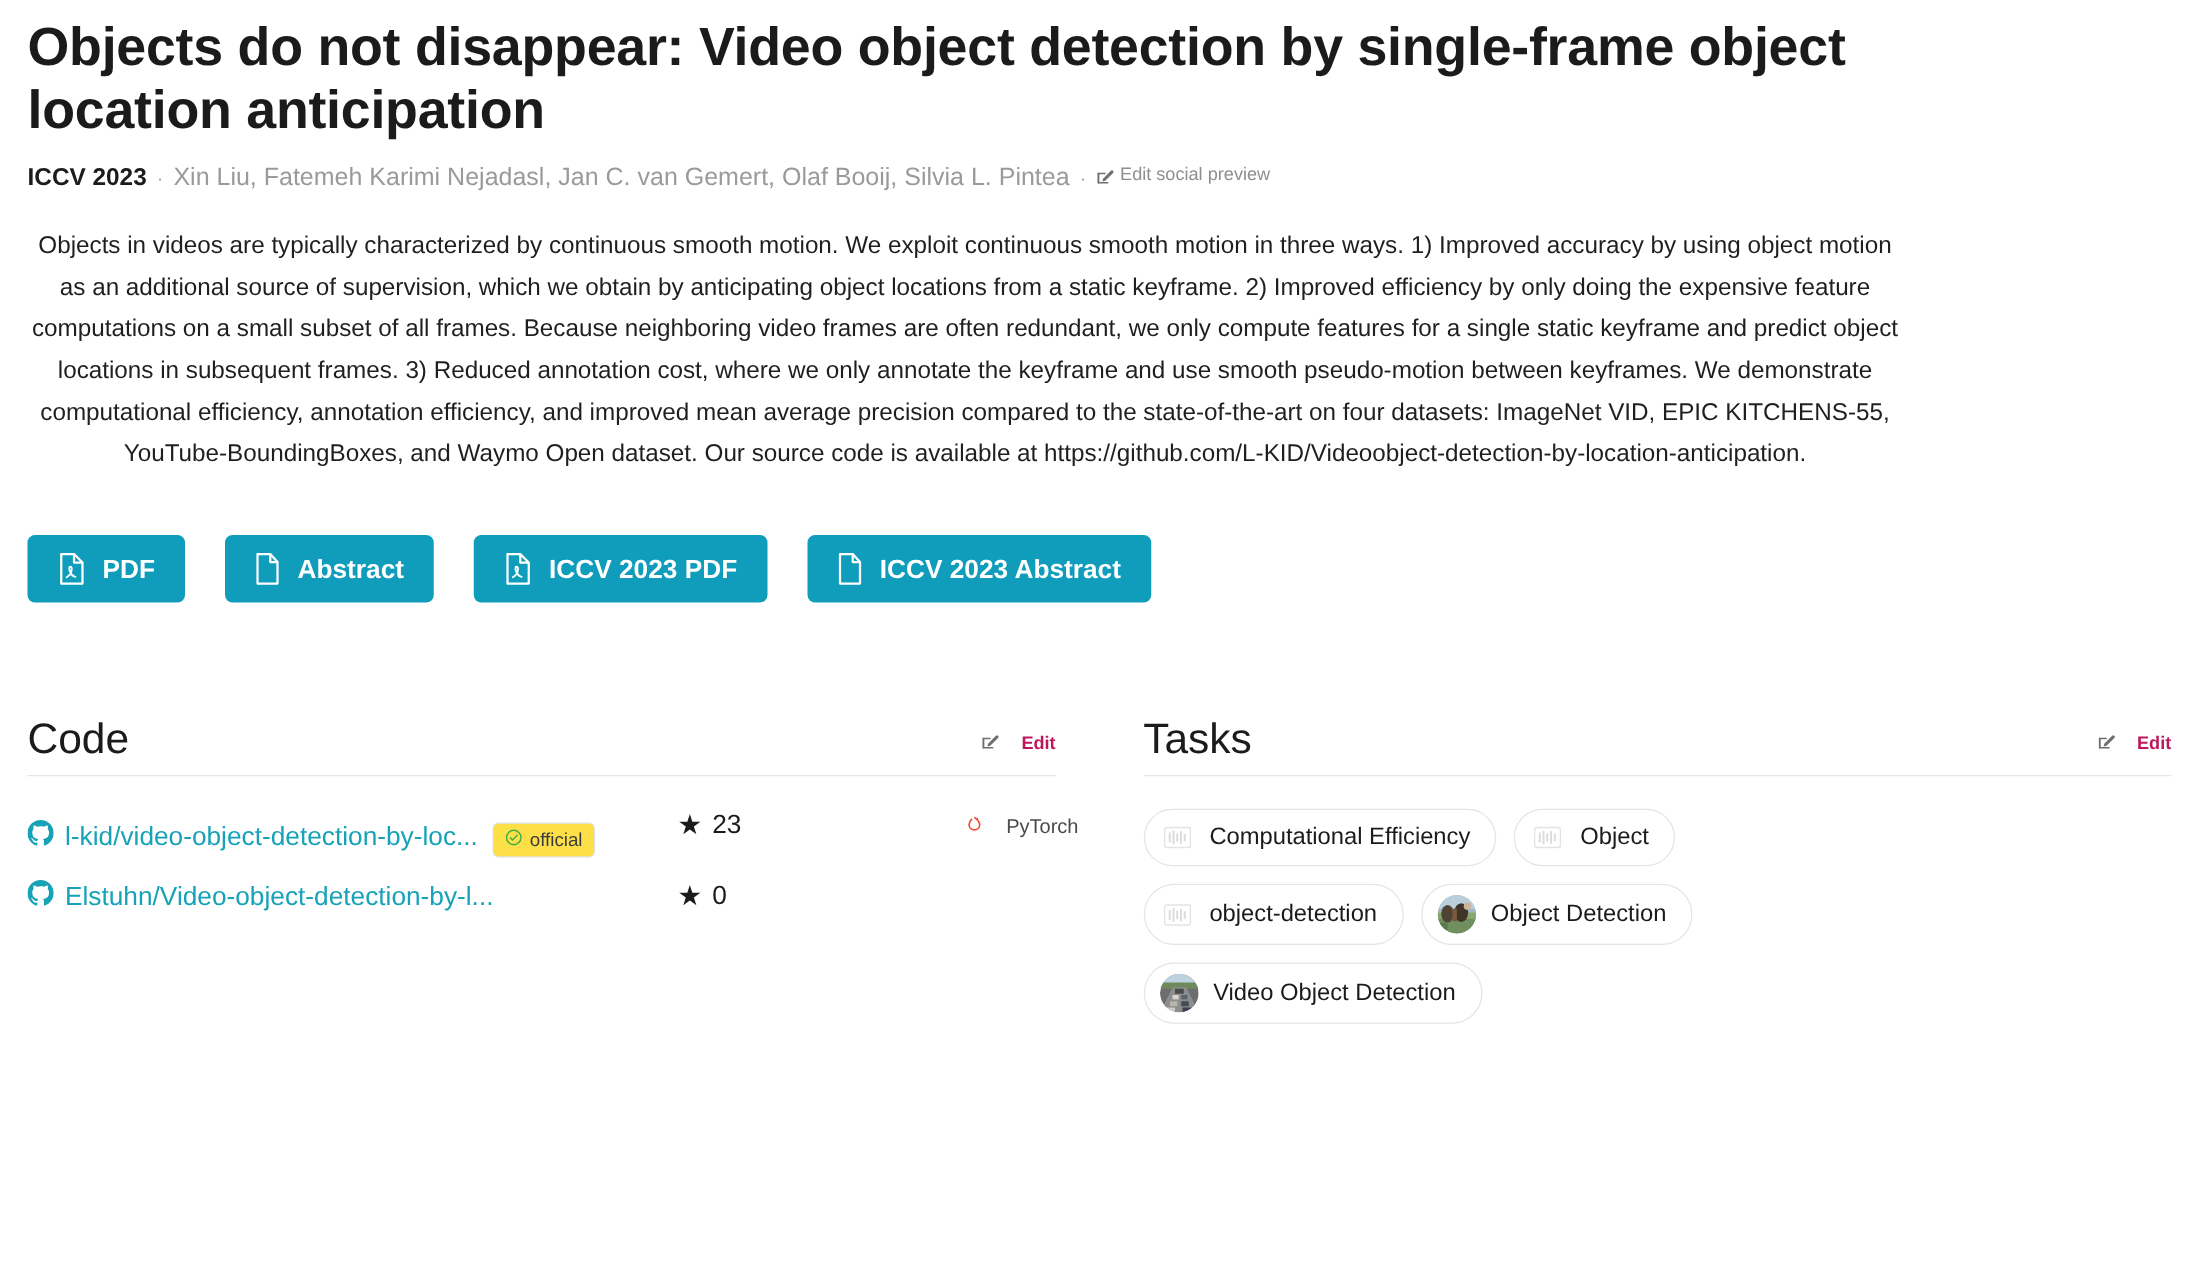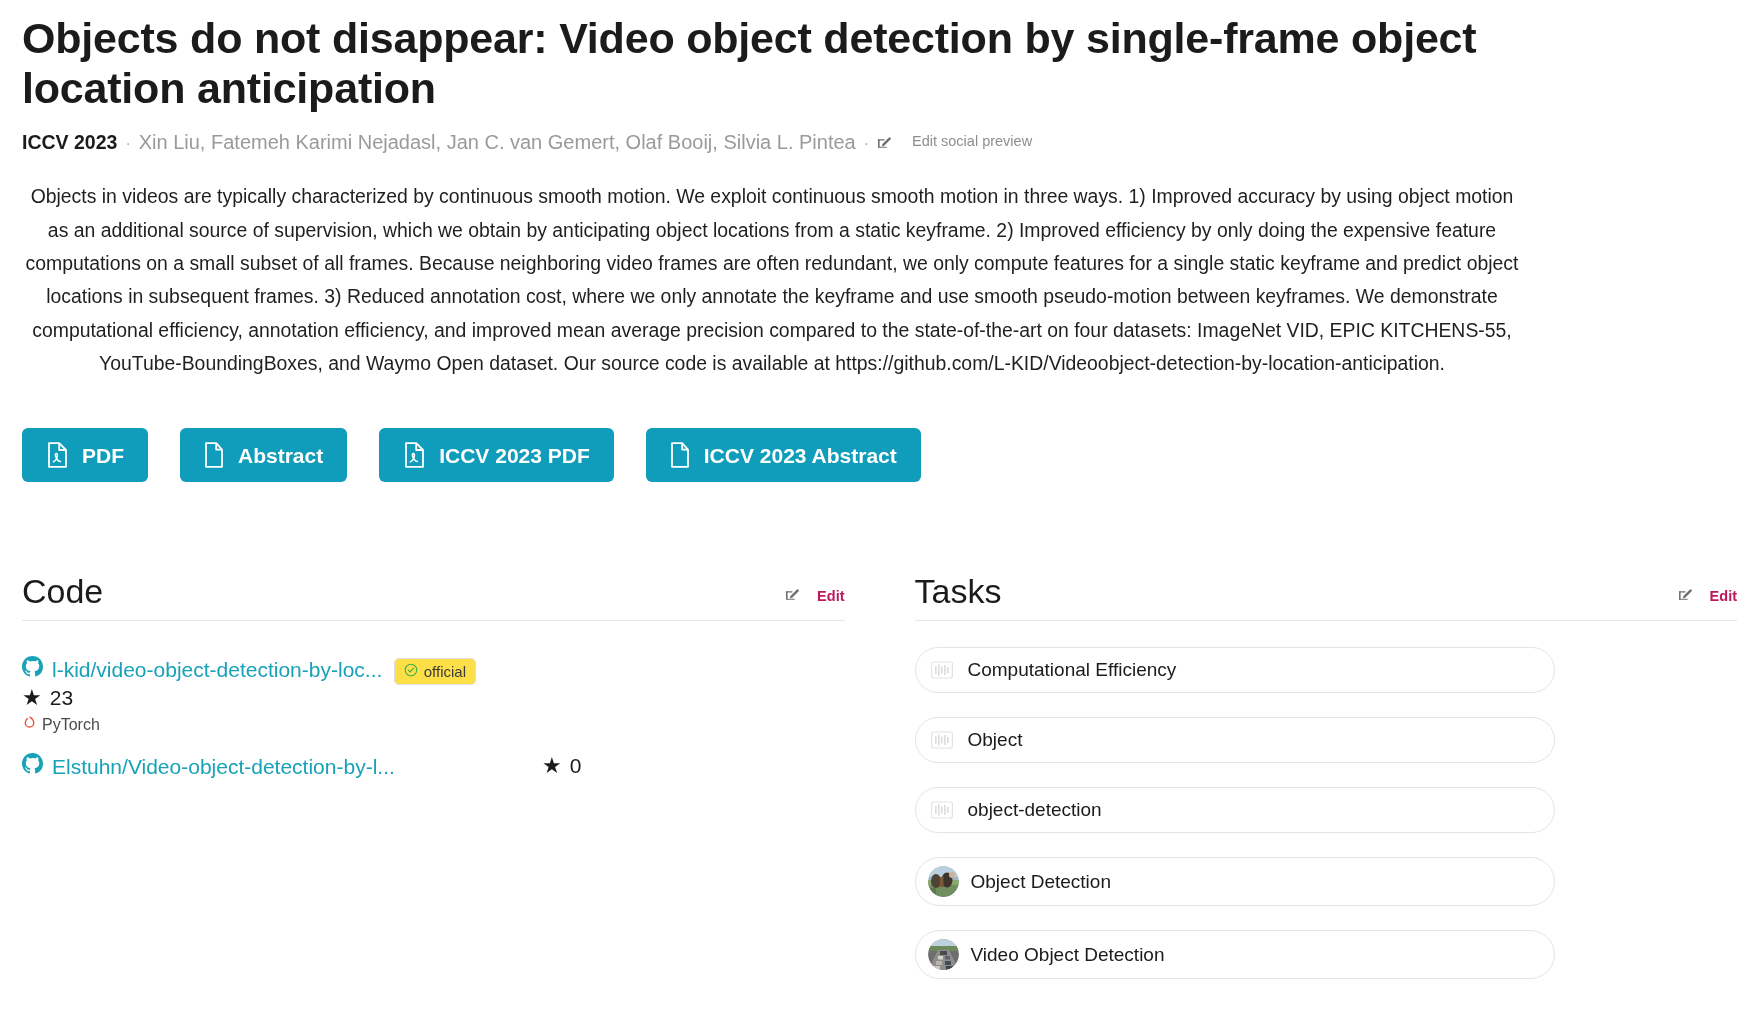"Edit social preview" .edit-social { gap: 21px -> 5px }
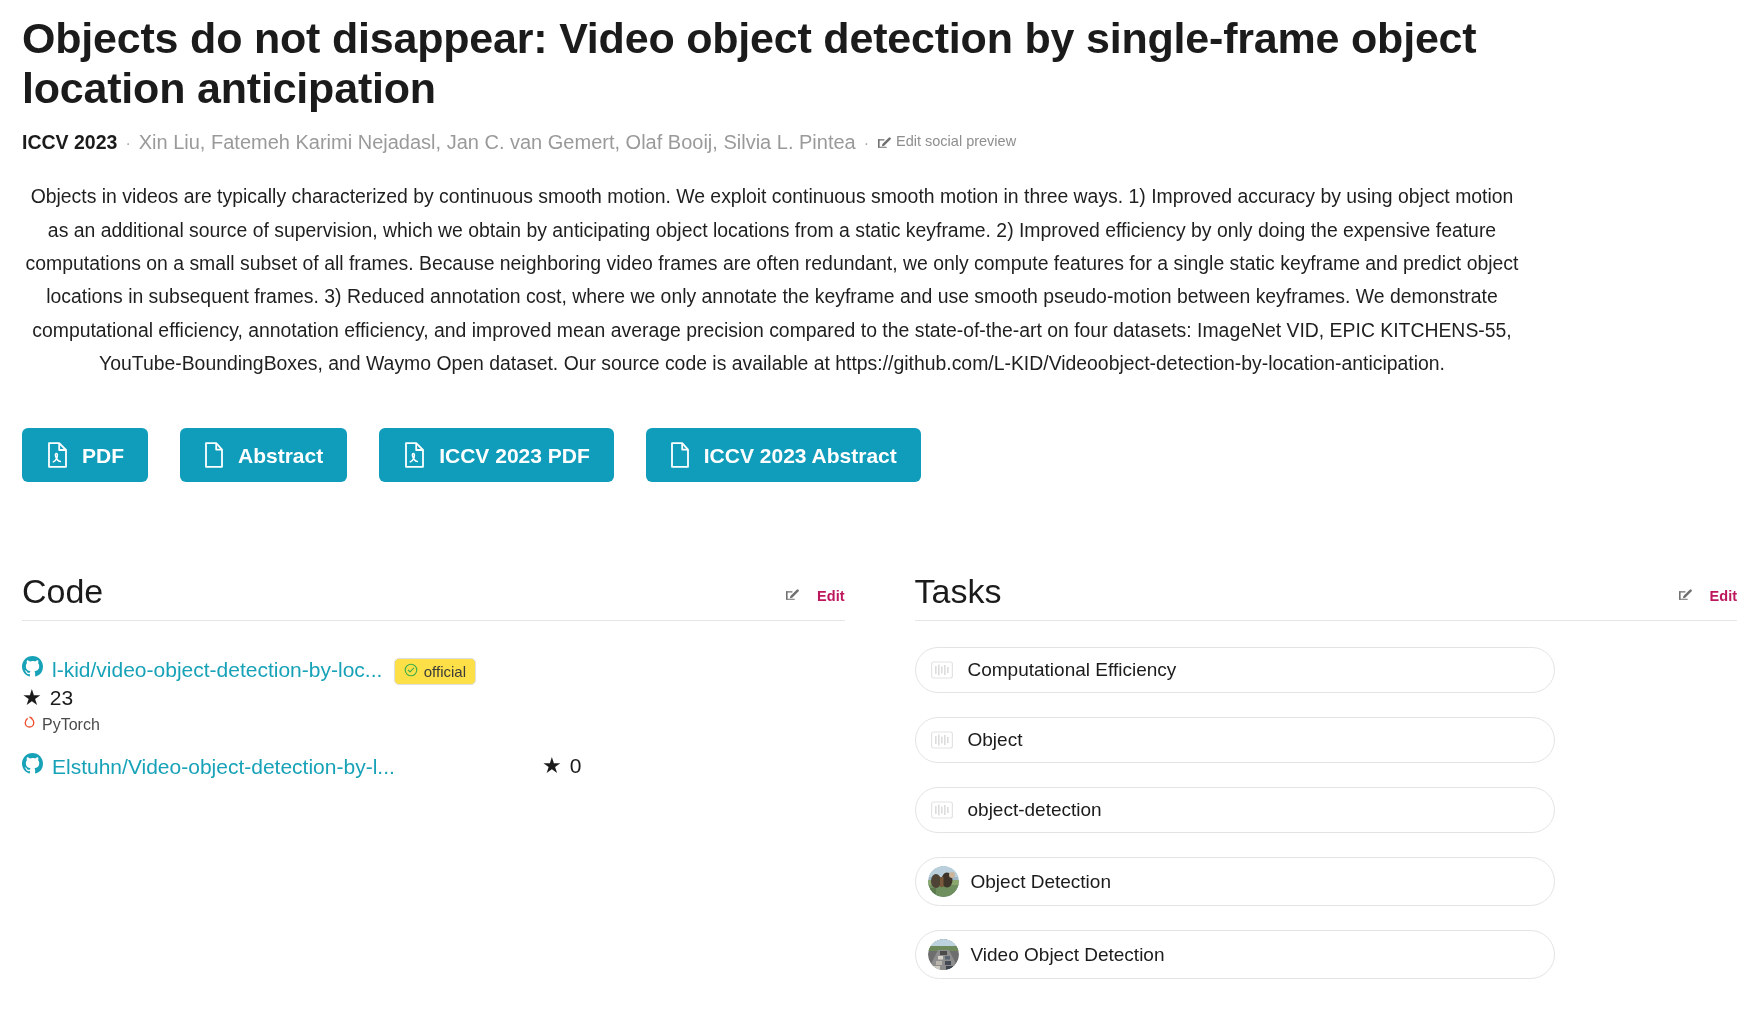"l-kid/video-object-detection-by-loc..." div.repo-row { flex-direction: column -> none }
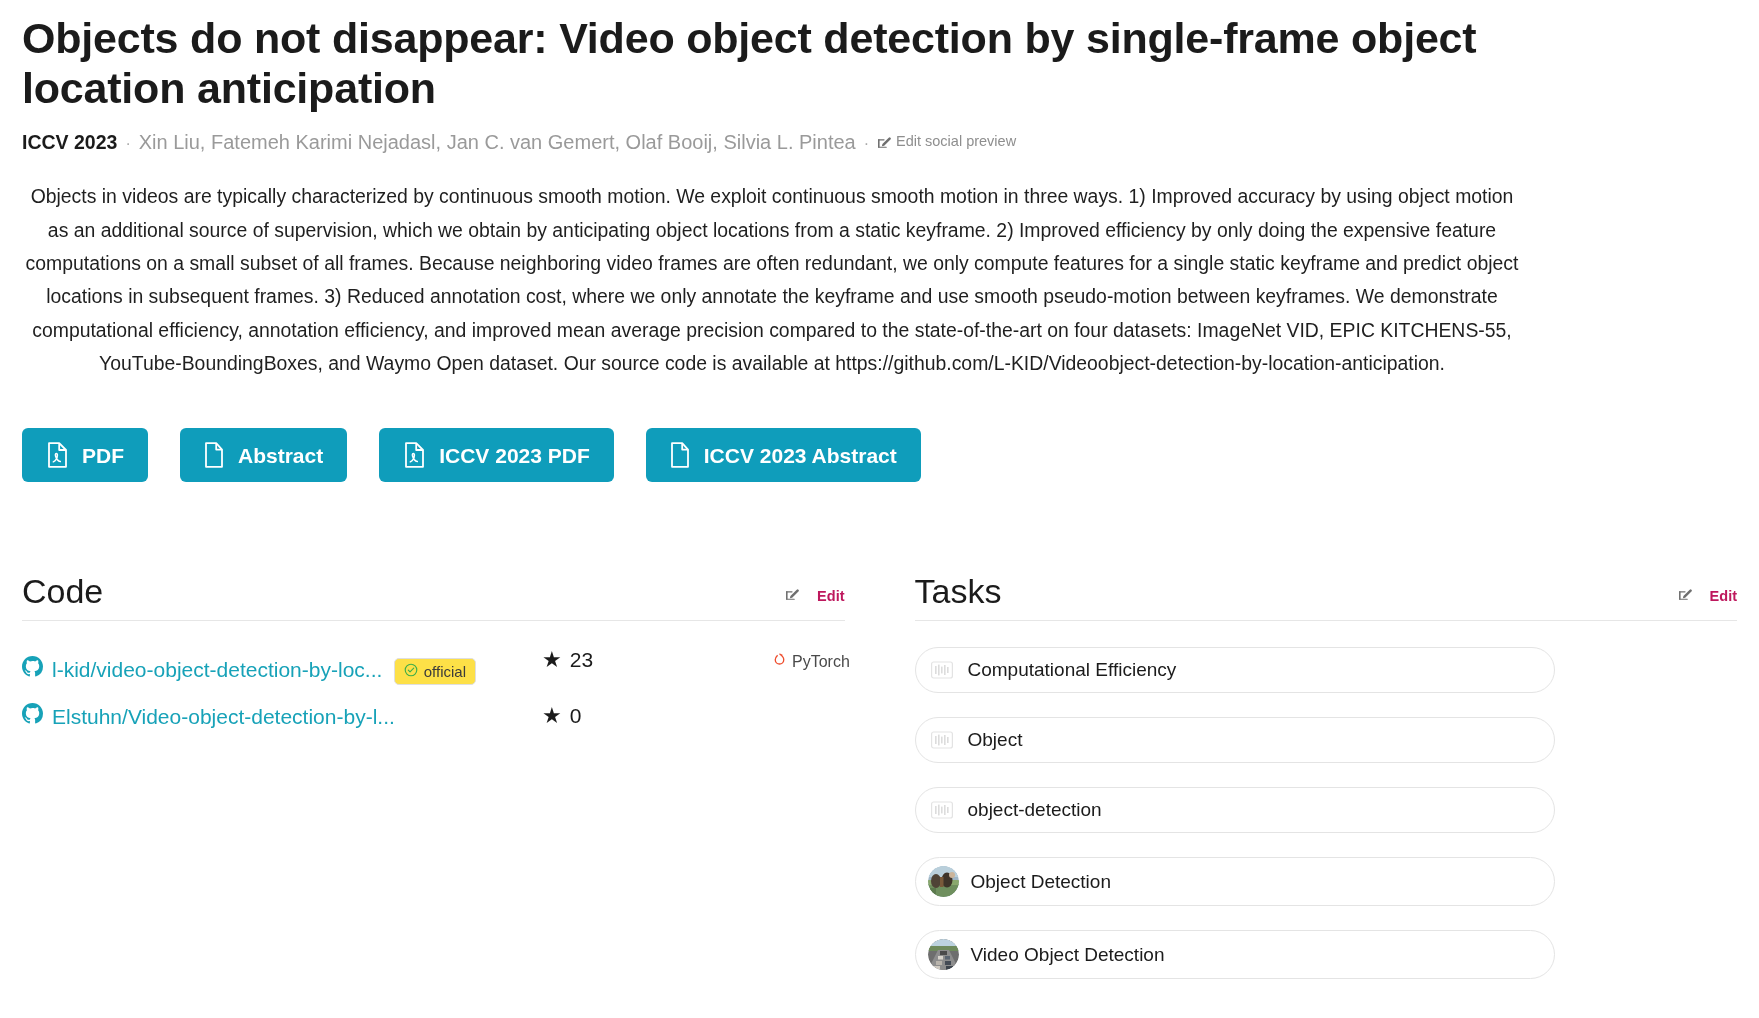"PyTorch" .framework { gap: 5px -> 18px }
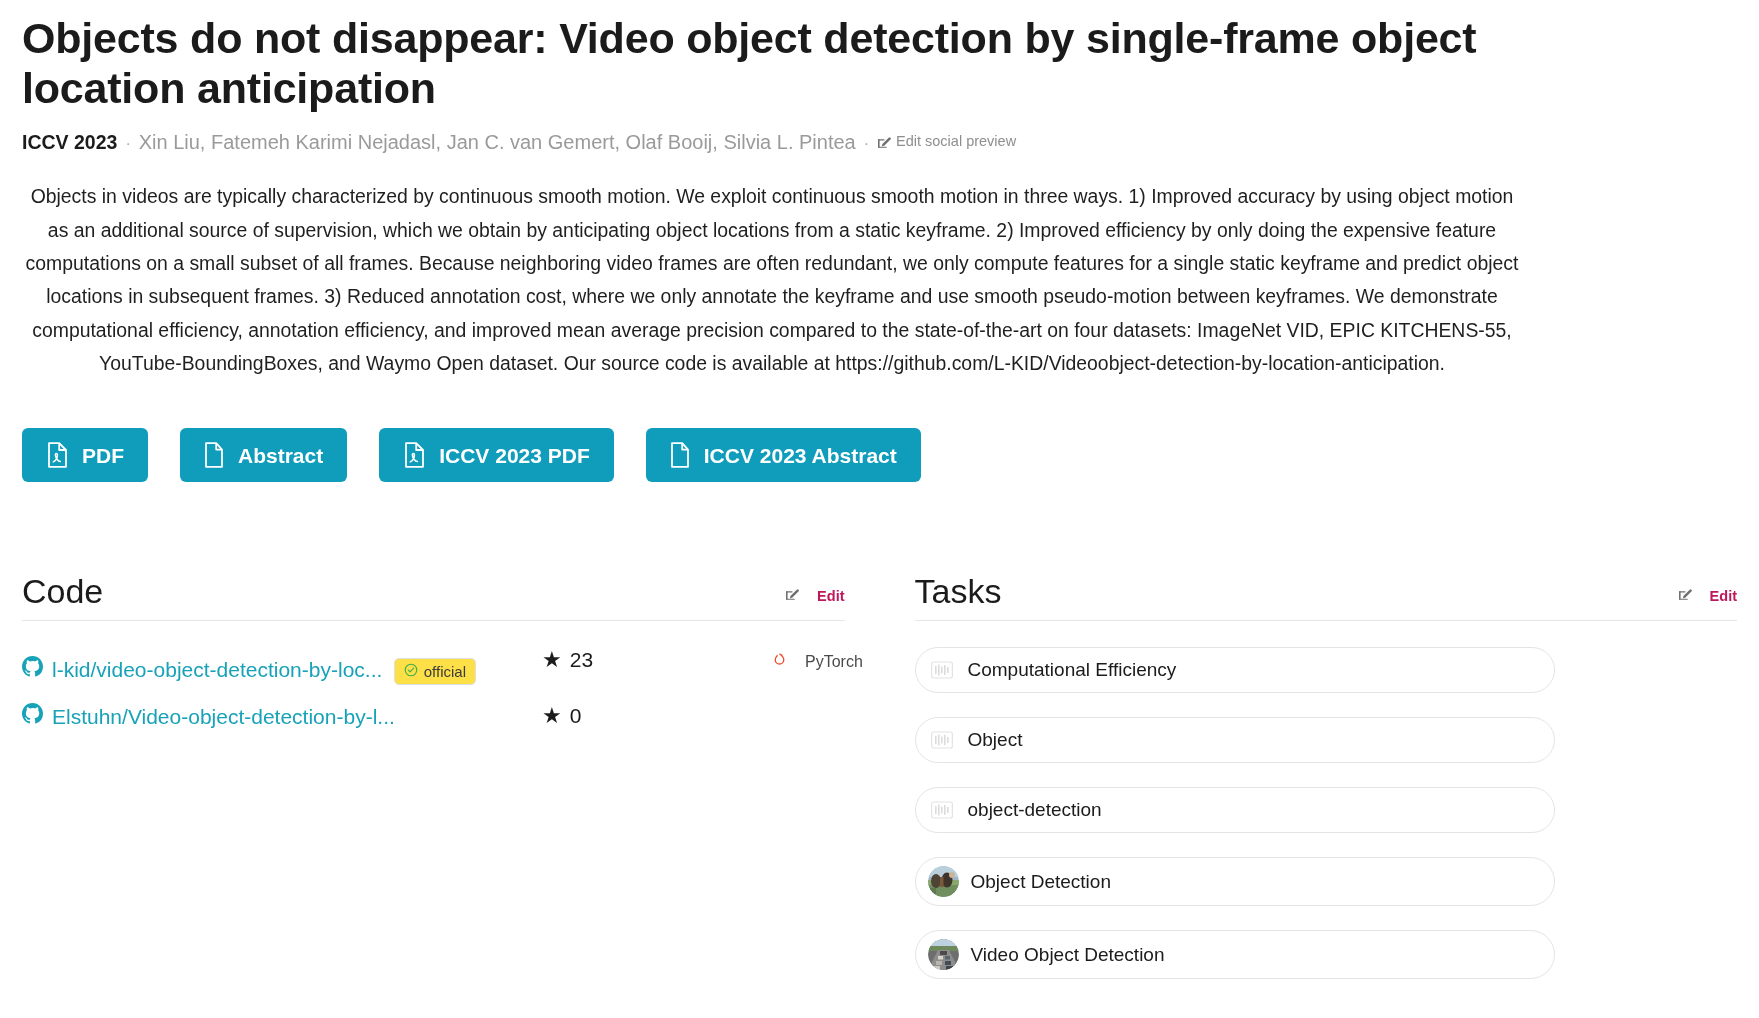"Computational Efficiency" .chips { flex-direction: column -> none; gap: 24px 14px -> 14px 14px }
